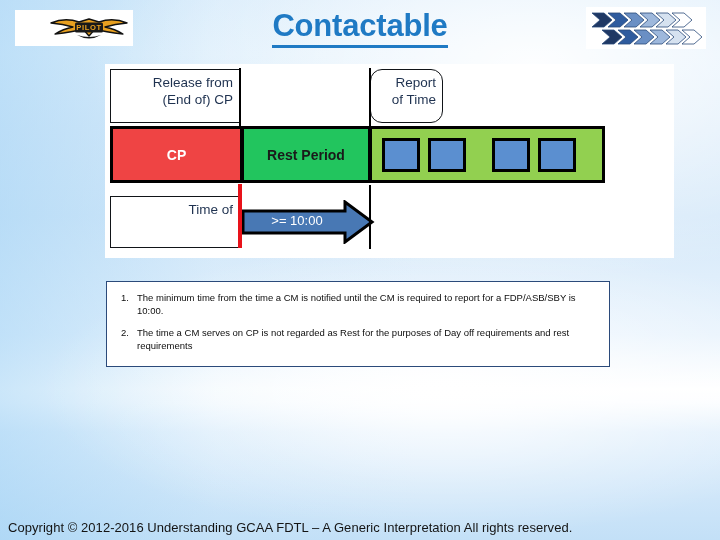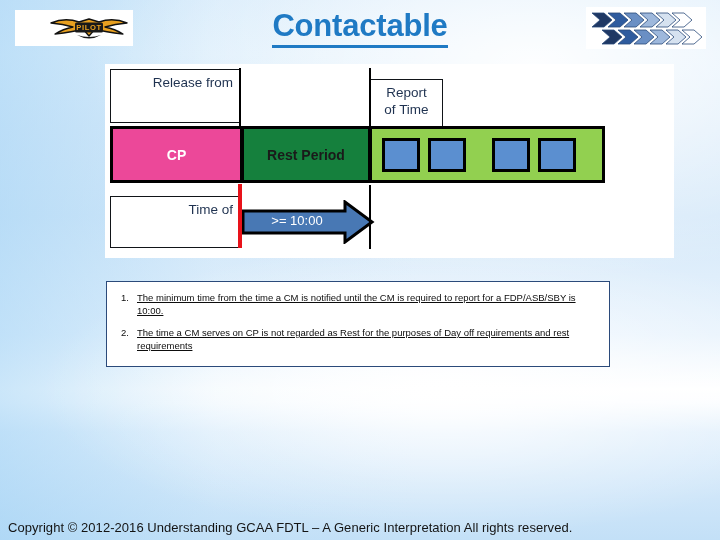"Report" #lbl-report { border-radius: none -> 12px; text-align: center -> right; top: 15px -> 5px }
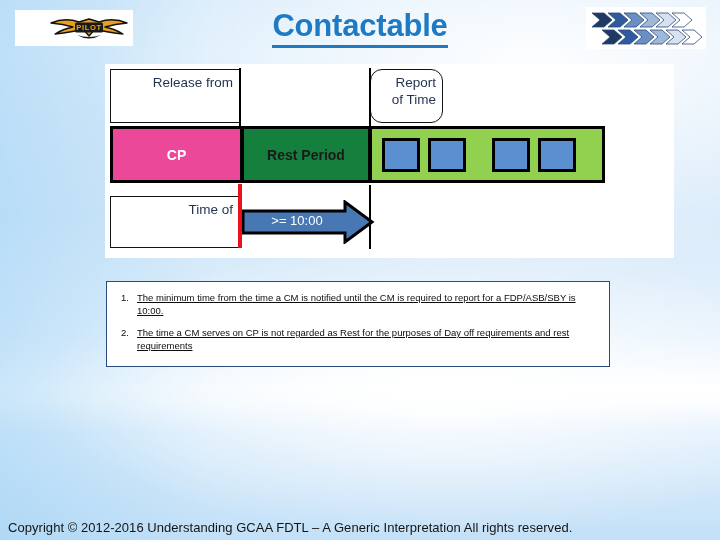"(End of) CP" div { html: none -> <div>(End of) CP</div> }
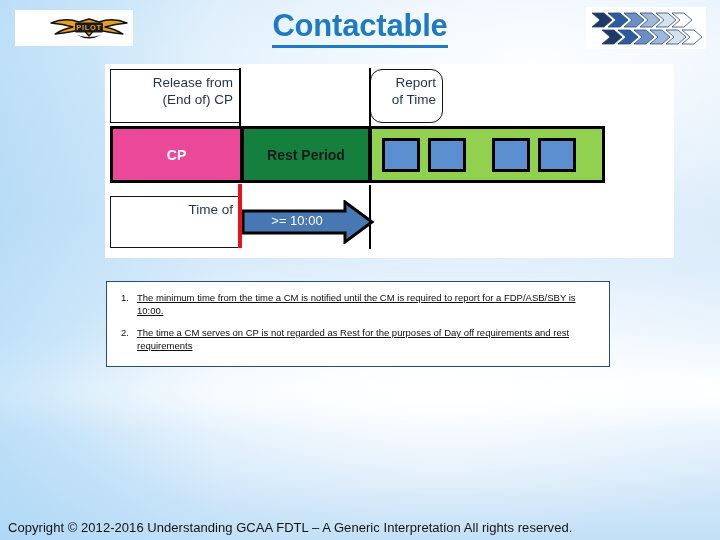"CP" #seg-cp { background: #ec4899 -> #ef4444 }
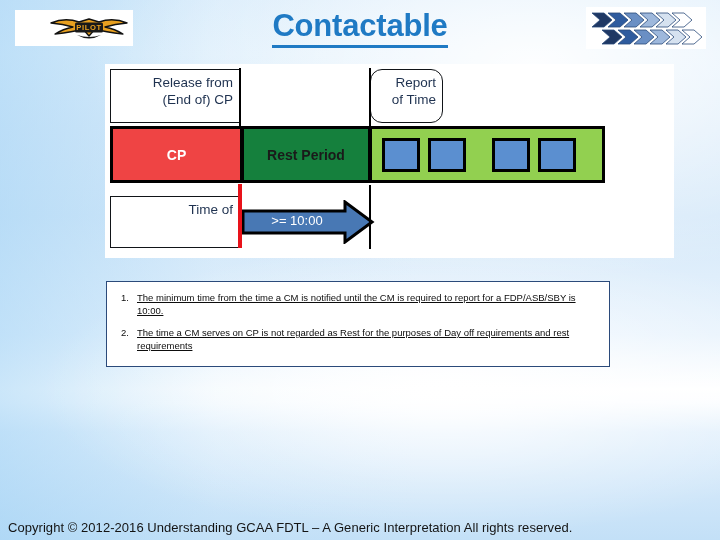"Rest Period" #seg-rest { background: #15803d -> #22c55e }
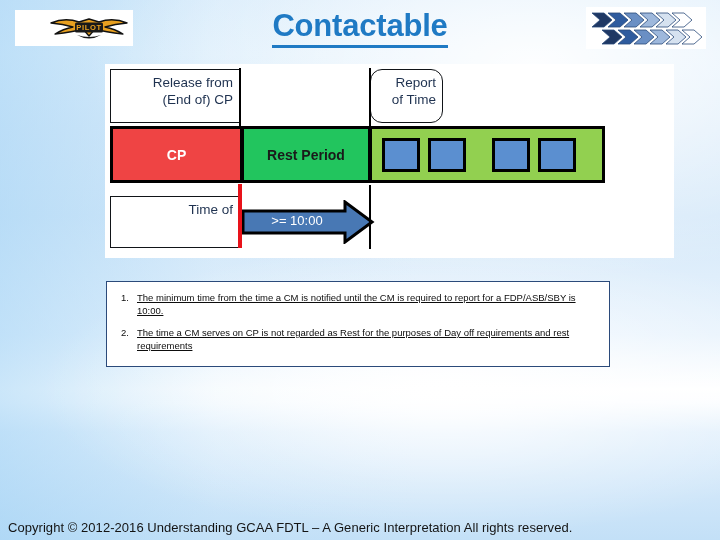"The minimum time from the" .note-text { text-decoration: underline -> none }
